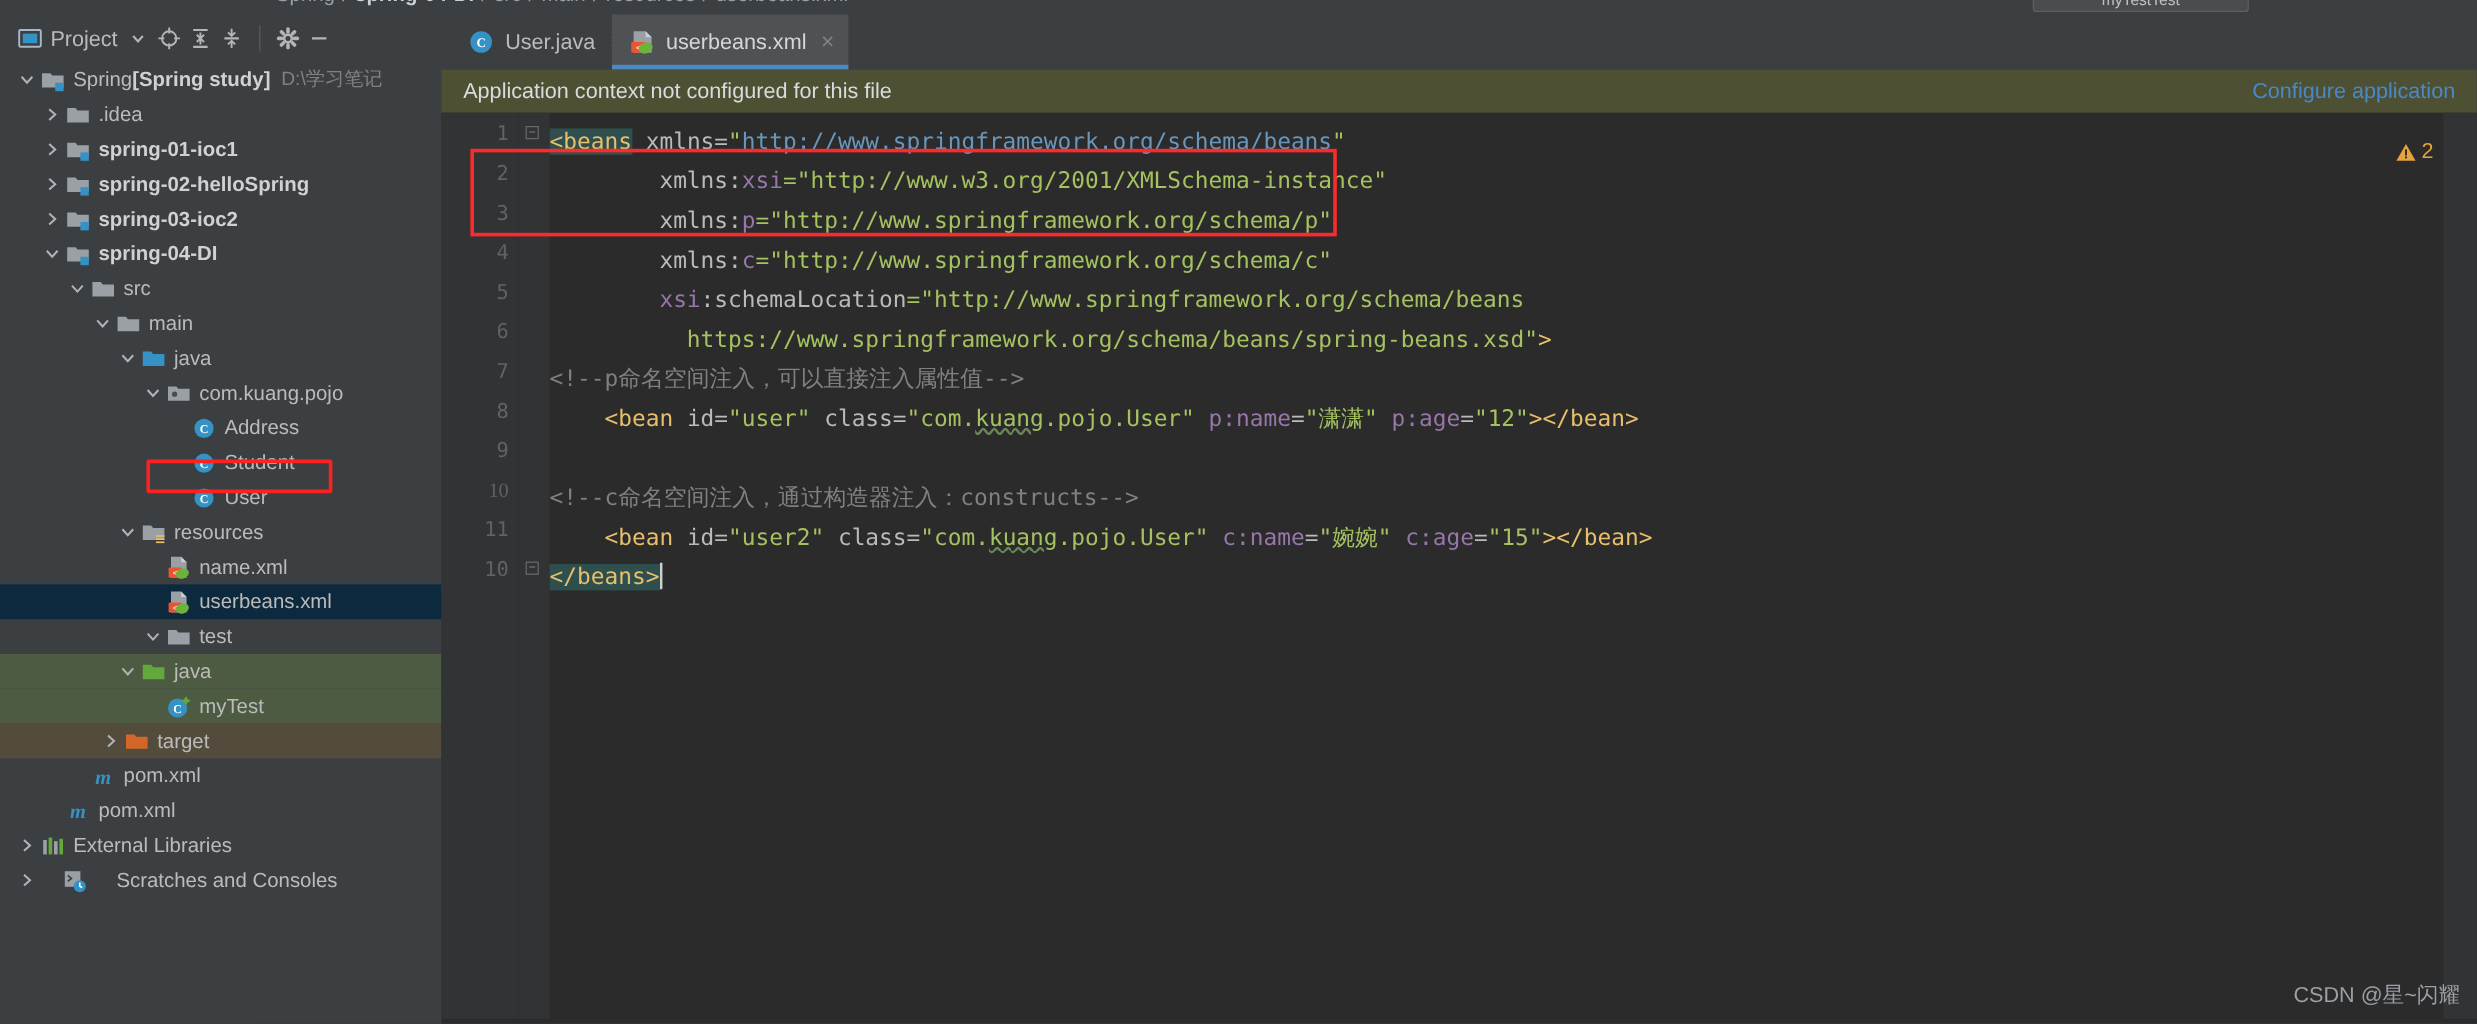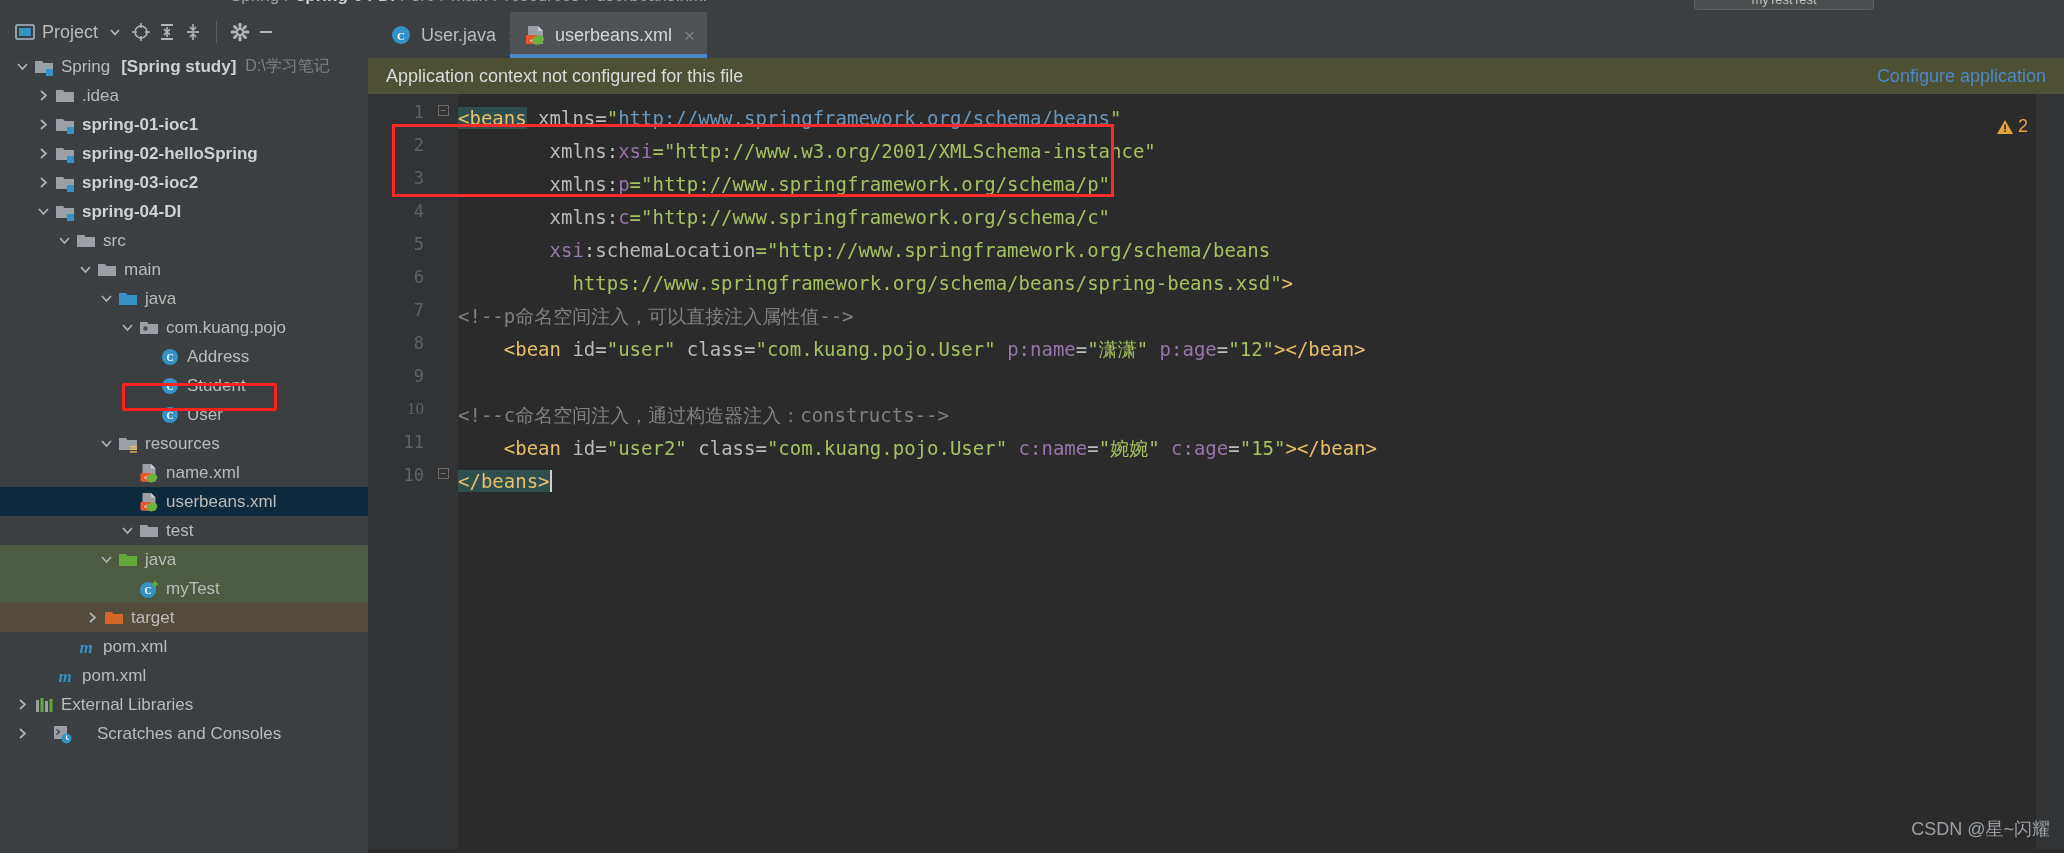"[Spring study]" span.lbl { margin-left: 11px -> 0 }
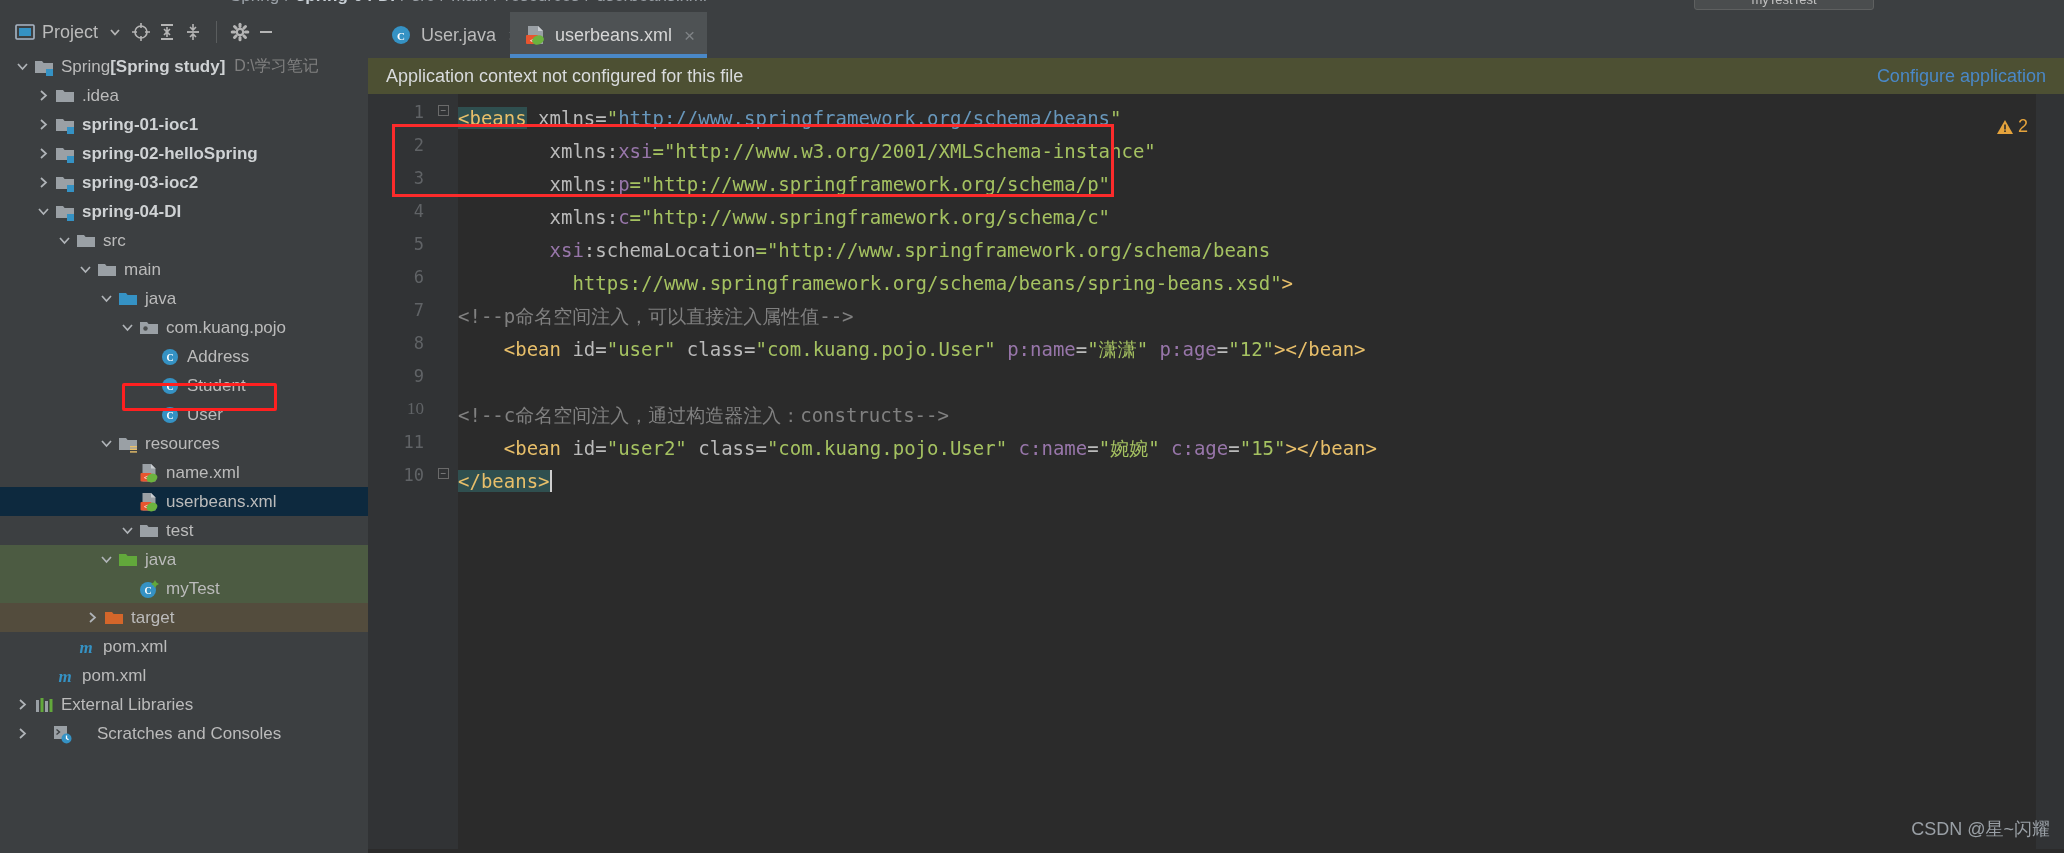"kuang" .wavy { text-decoration: none -> underline }
